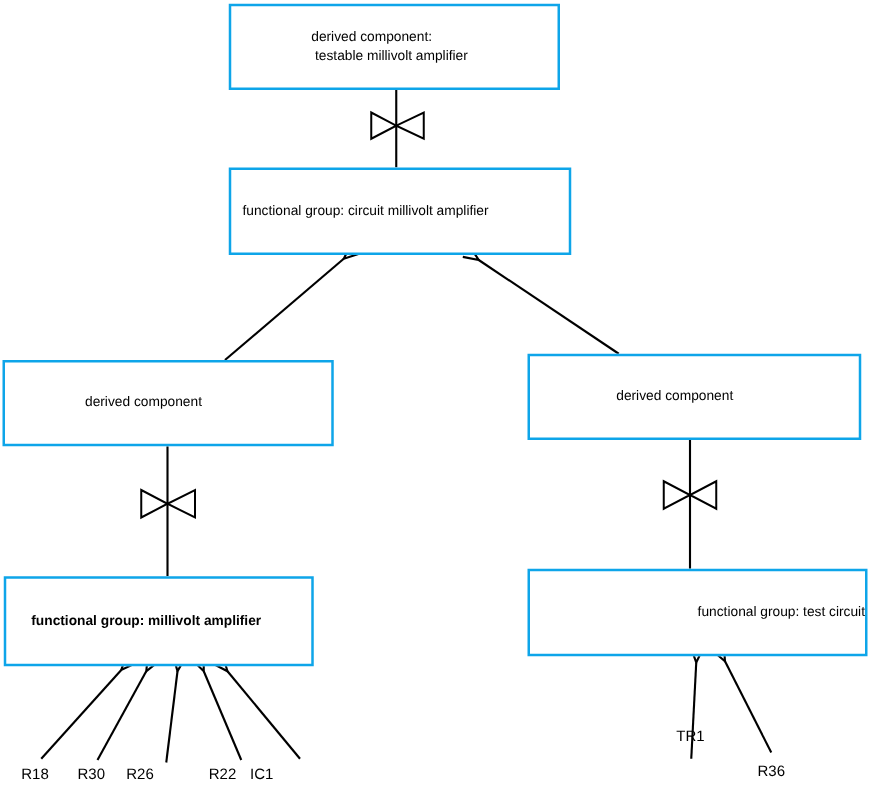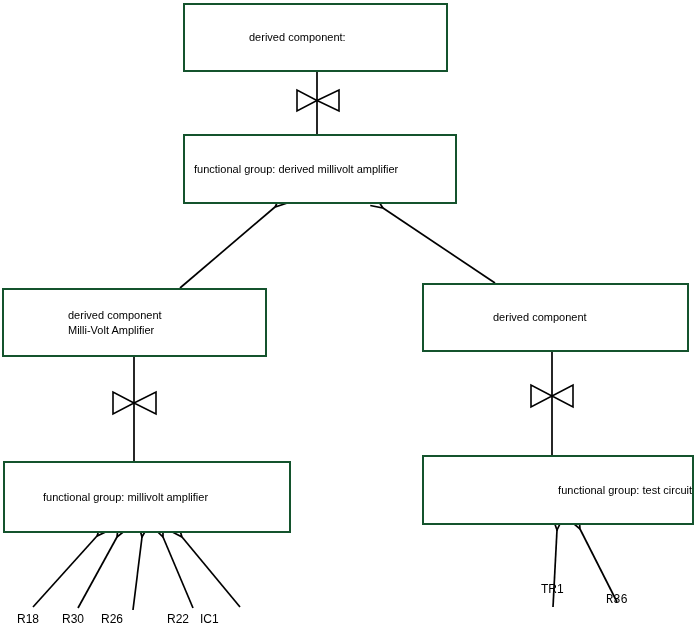"derived component:" .node { border: 2px solid #14532d -> 2px solid #0ea5e9 }
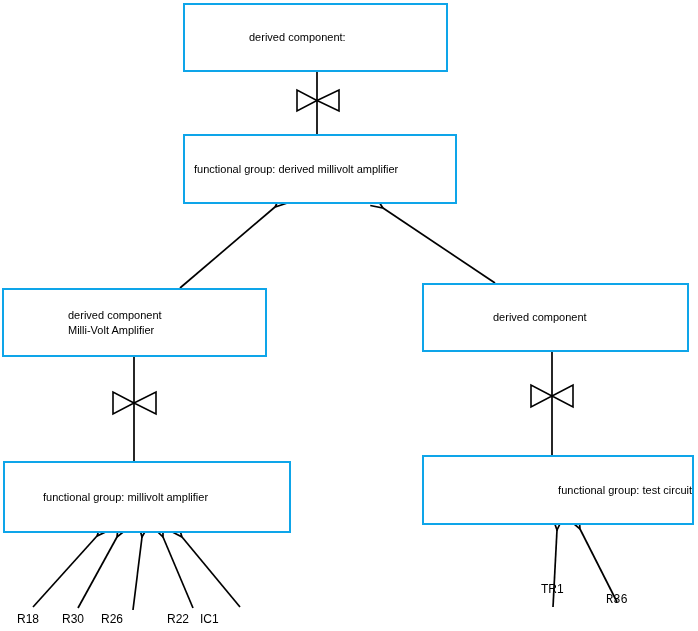"testable millivolt amplifier" span.ln { html: none -> <span>testable millivolt amplifier</span> }
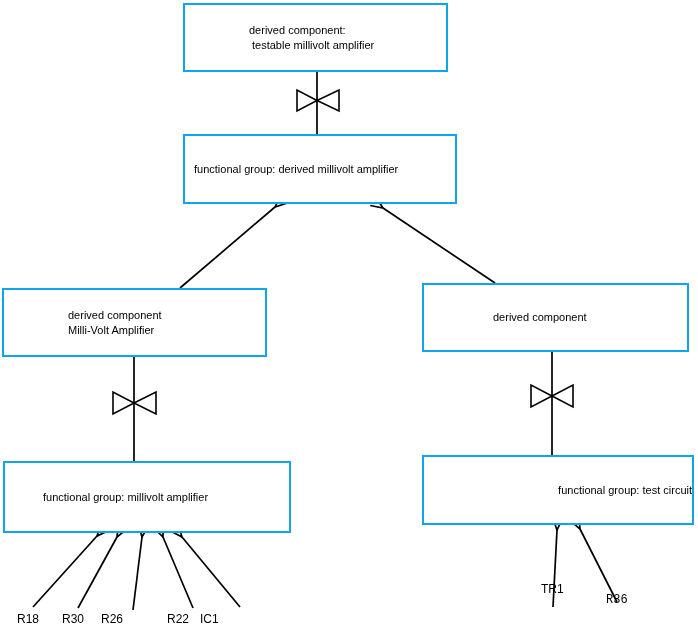"functional group: derived millivolt" span.ln { text: derived -> circuit }
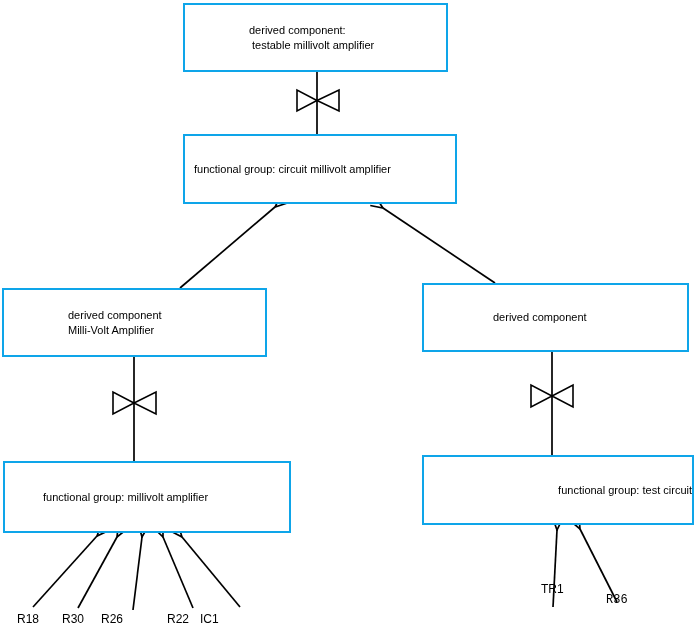"Milli-Volt Amplifier" span.ln { html: <span>Milli-Volt Amplifier</span> -> none }
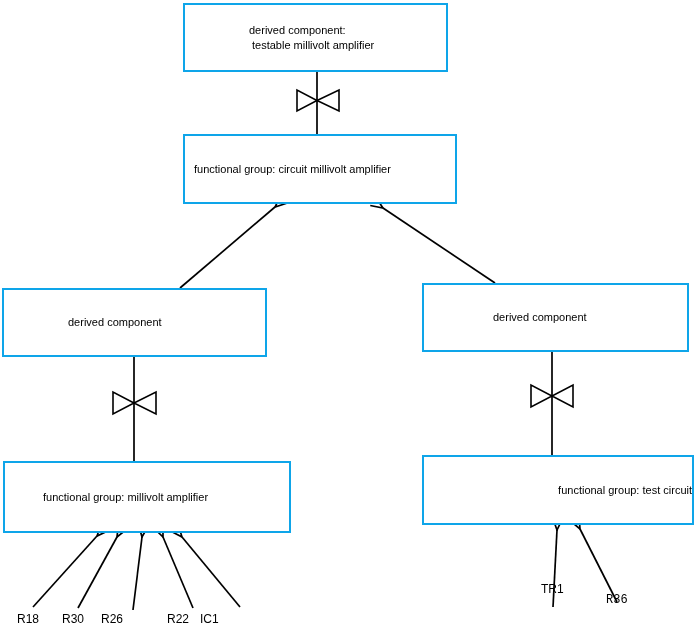"functional group: millivolt amplifier" .box-fg-millivolt { font-weight: none -> bold; padding-left: 38px -> 20px; width: 288px -> 248px }
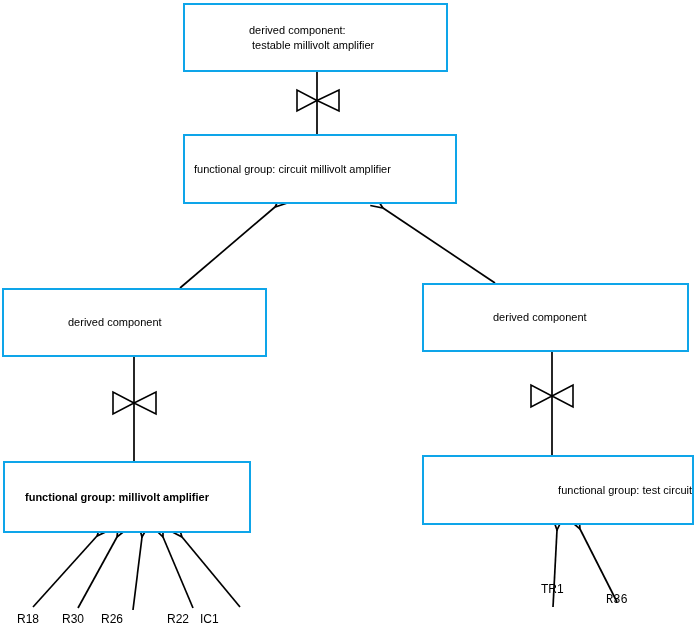"R36" .leaf-r36 { font-family: Liberation Mono, monospace -> none; top: 593px -> 610px }
